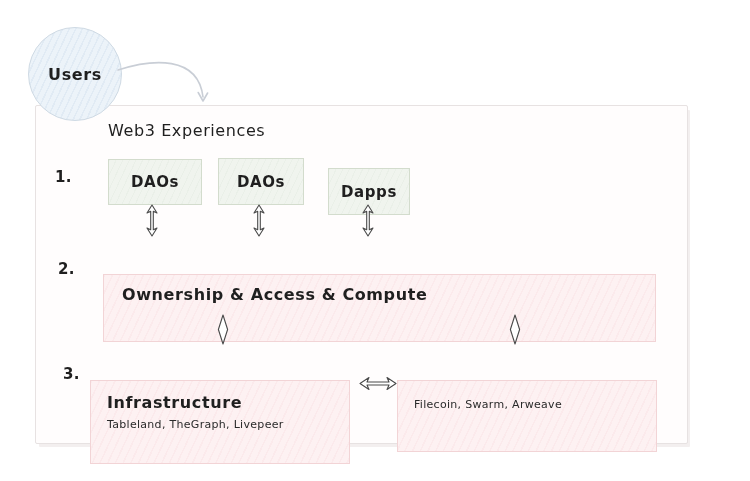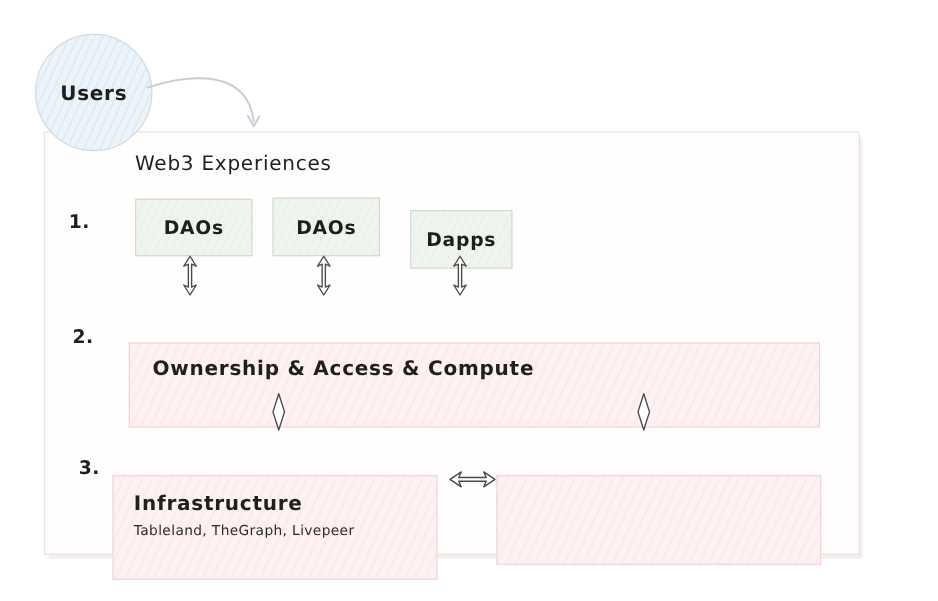"Filecoin, Swarm, Arweave" div.node-subtitle { html: none -> <div>Filecoin, Swarm, Arweave</div> }
